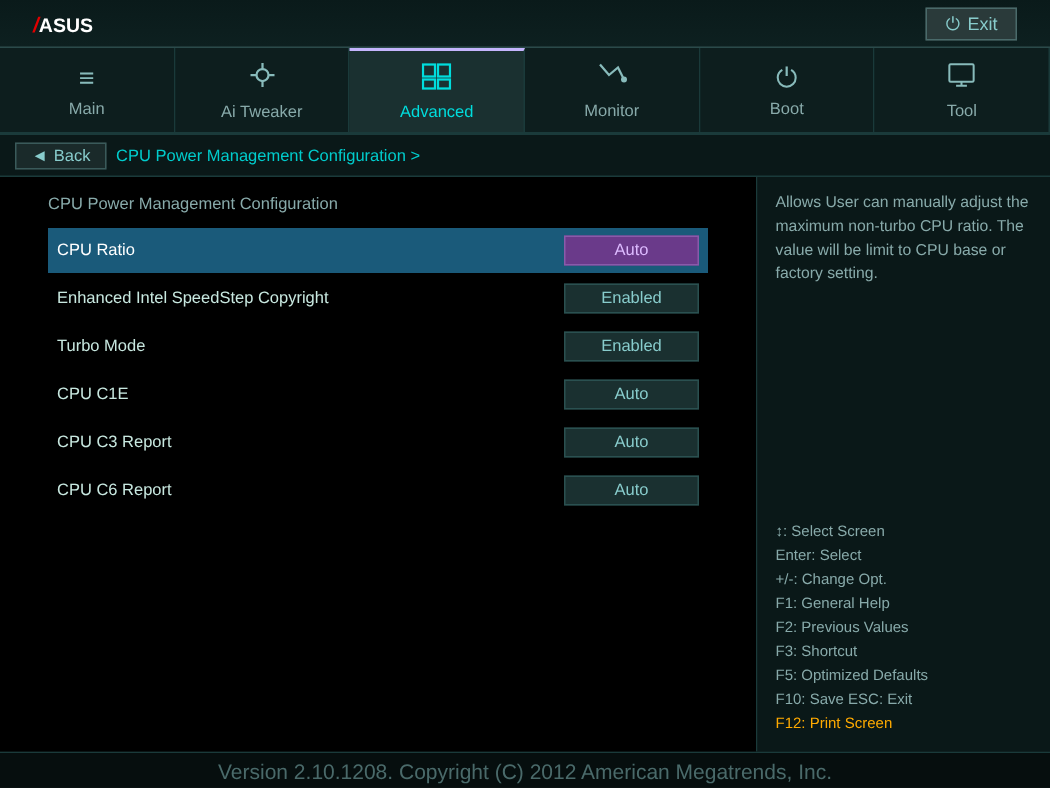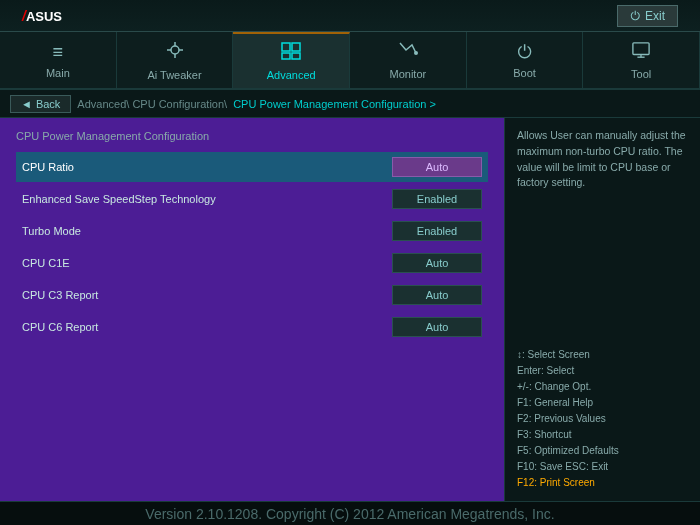"Advanced" .nav-tab.active { border-top: 2px solid #a16207 -> 2px solid #c4b5fd }
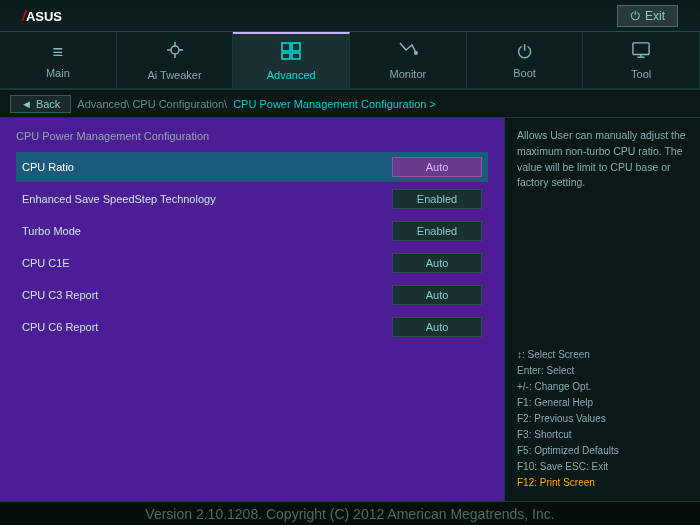"Advanced\ CPU Configuration\" span { html: <span>Advanced\ CPU Configuration\</span> -> none }
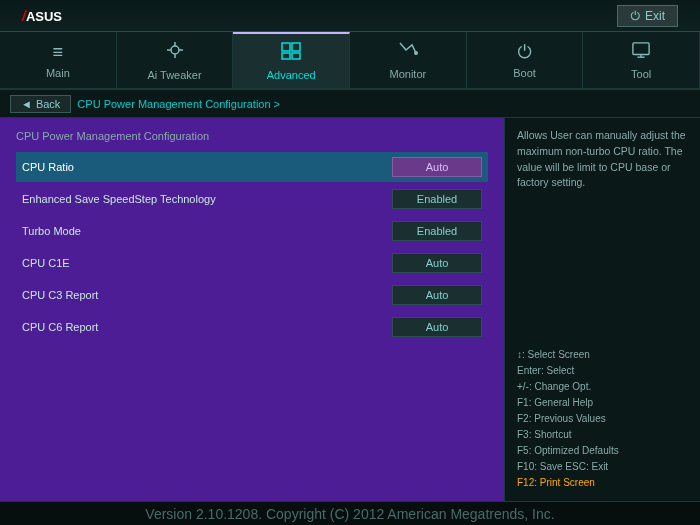"CPU Power Management Configuration" #left-panel { background: #4c1d95 -> #000000; padding: 12px 16px -> 12px 32px }
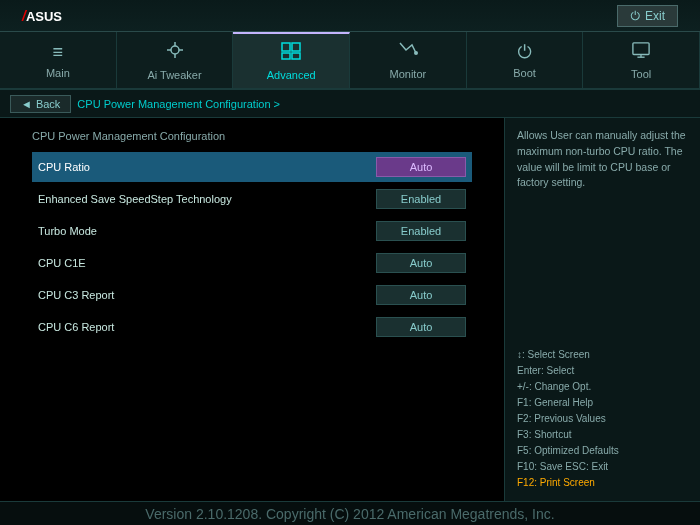"Enhanced Save SpeedStep Technology" span.config-label { text: Save SpeedStep Technology -> Intel SpeedStep Copyright }
